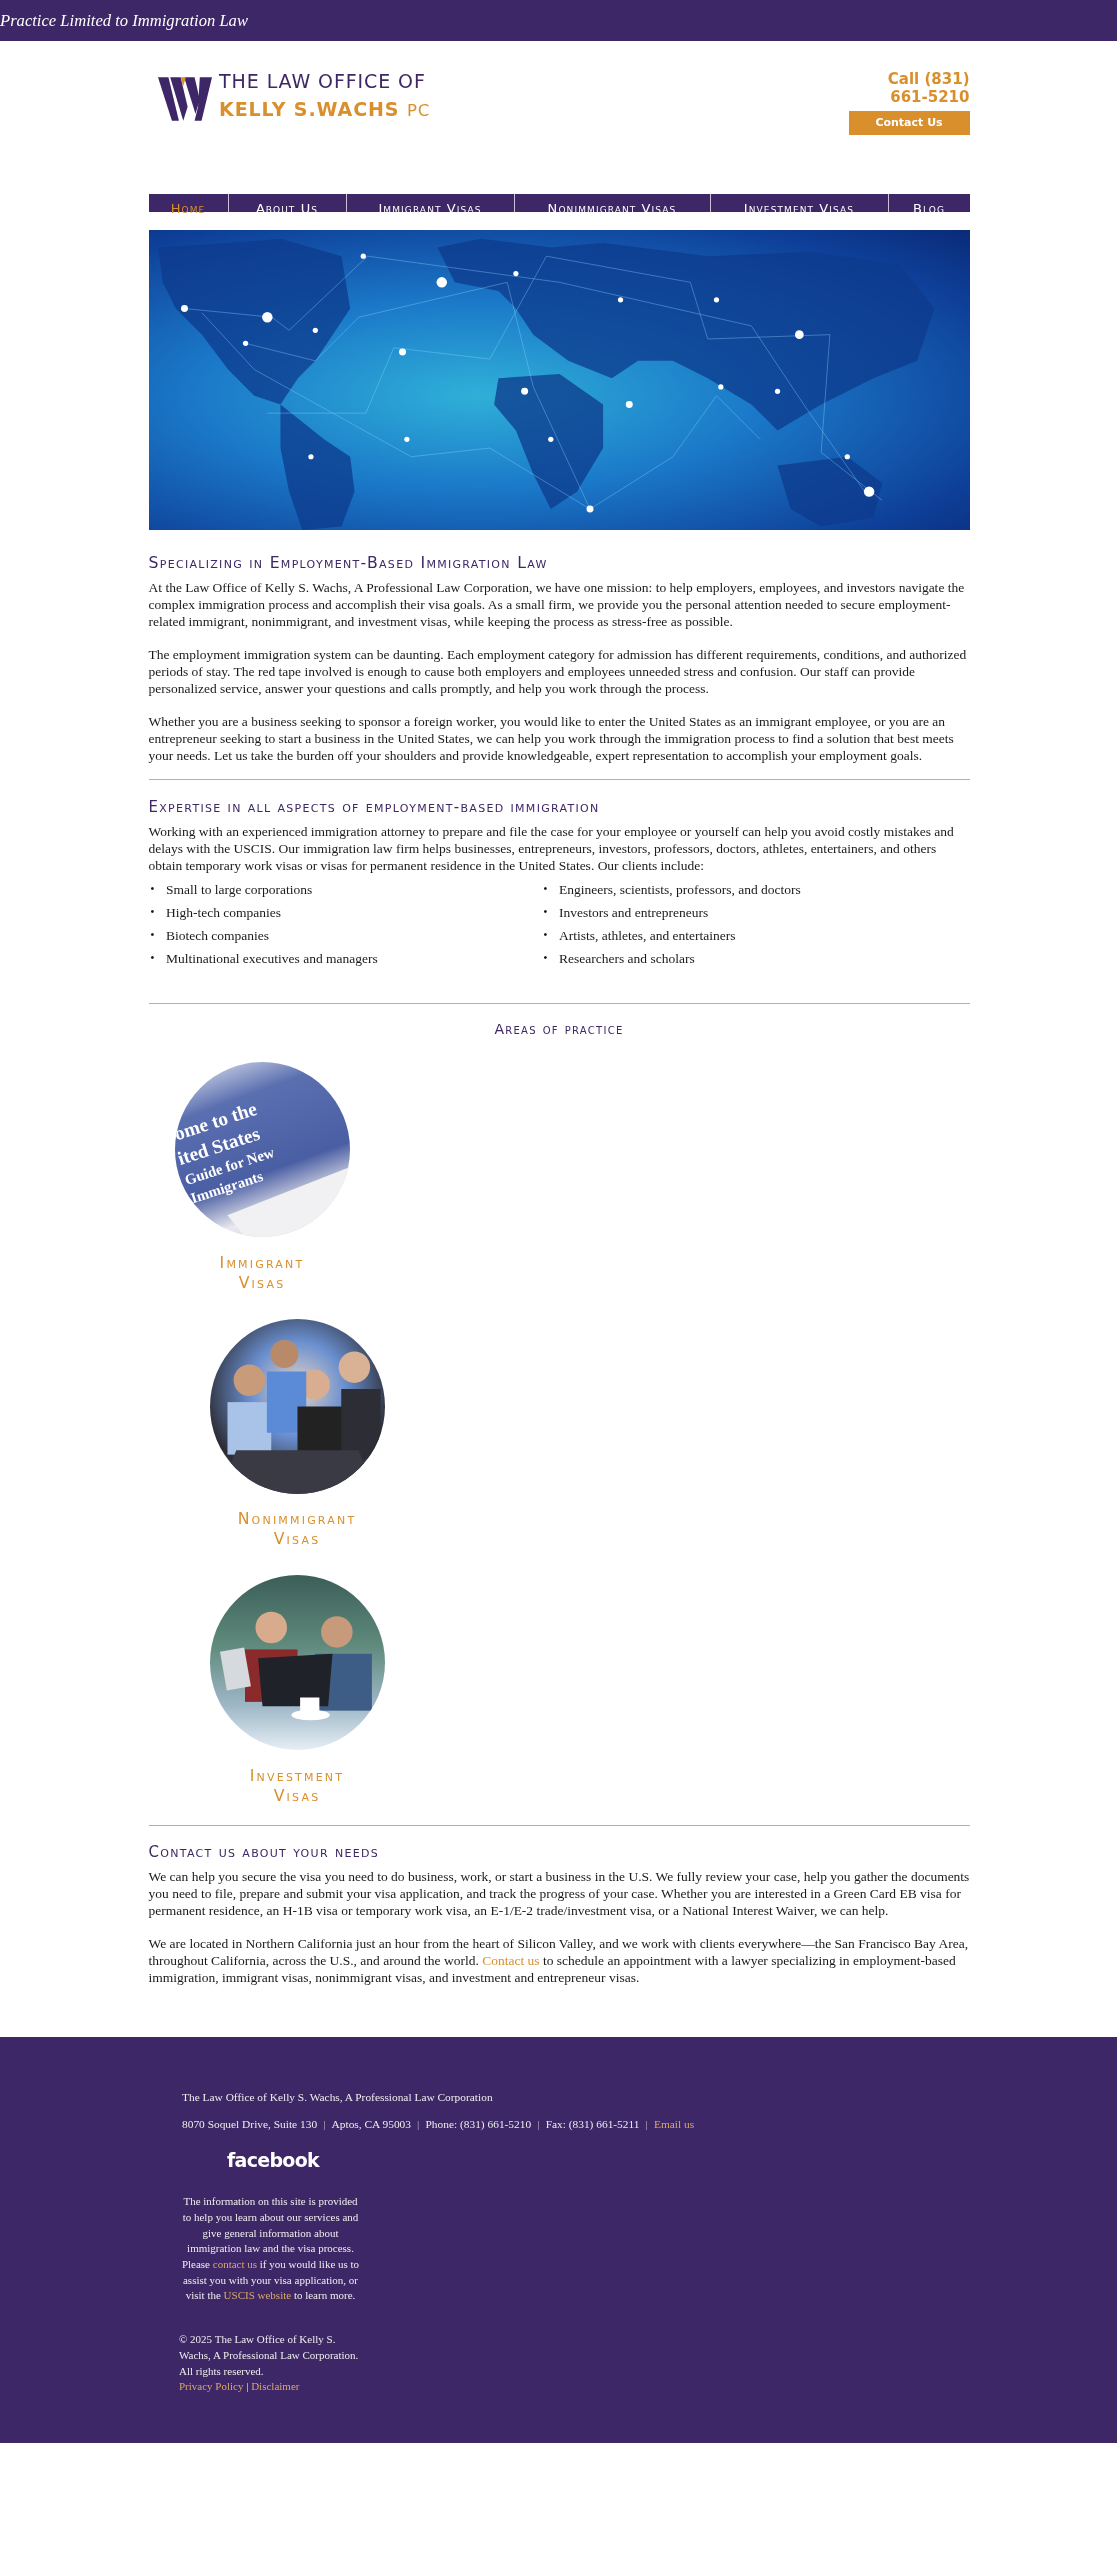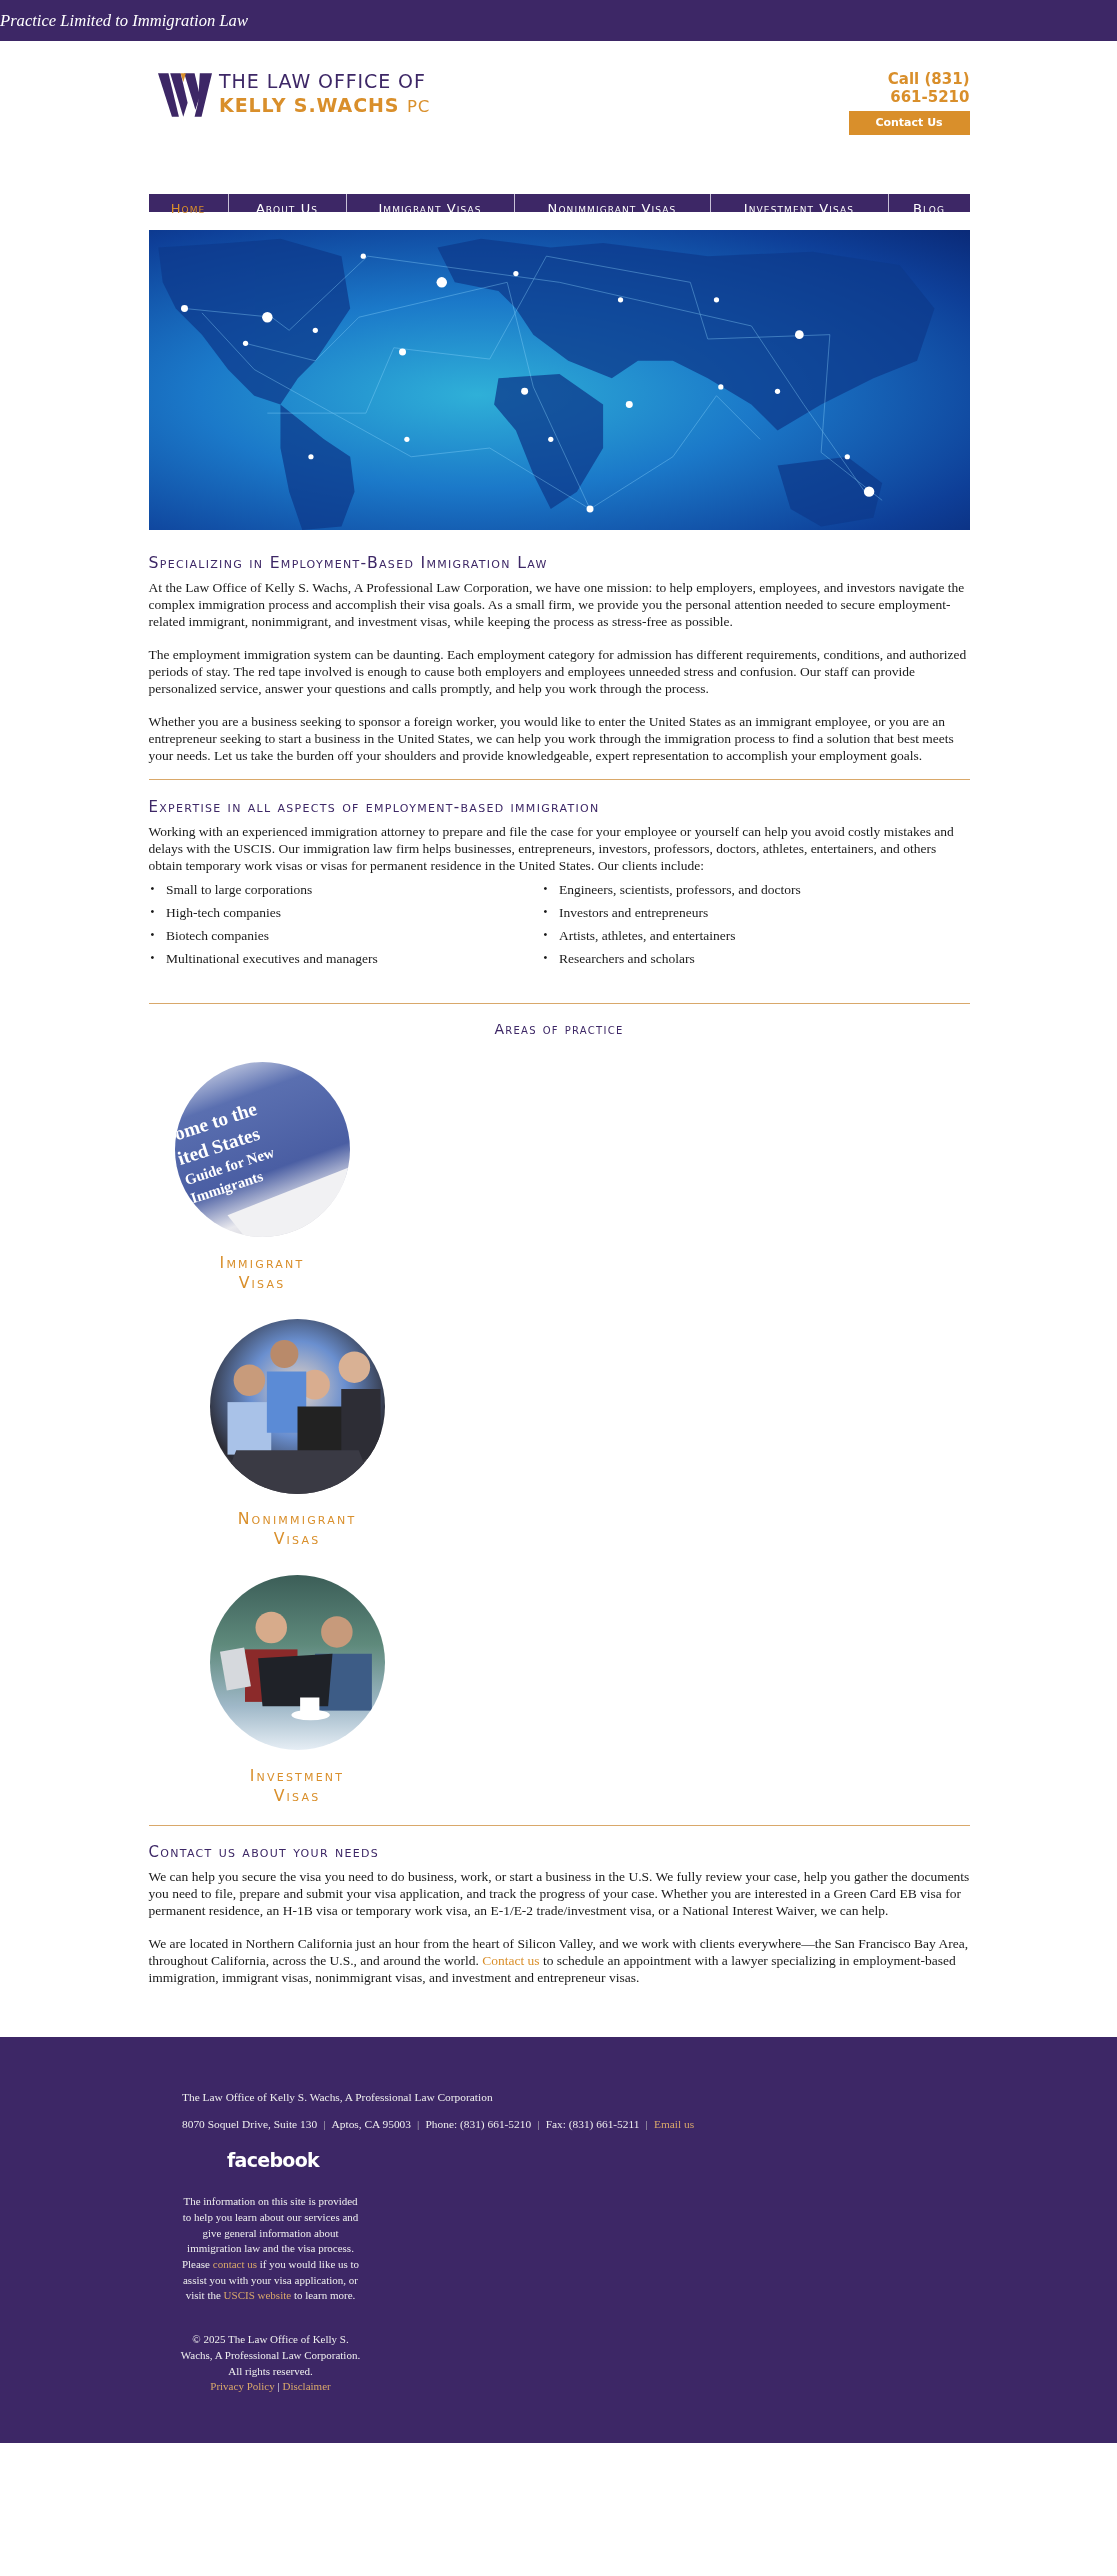"KELLY S.WACHS PC" .logo-line2 { line-height: 24px -> 33px }
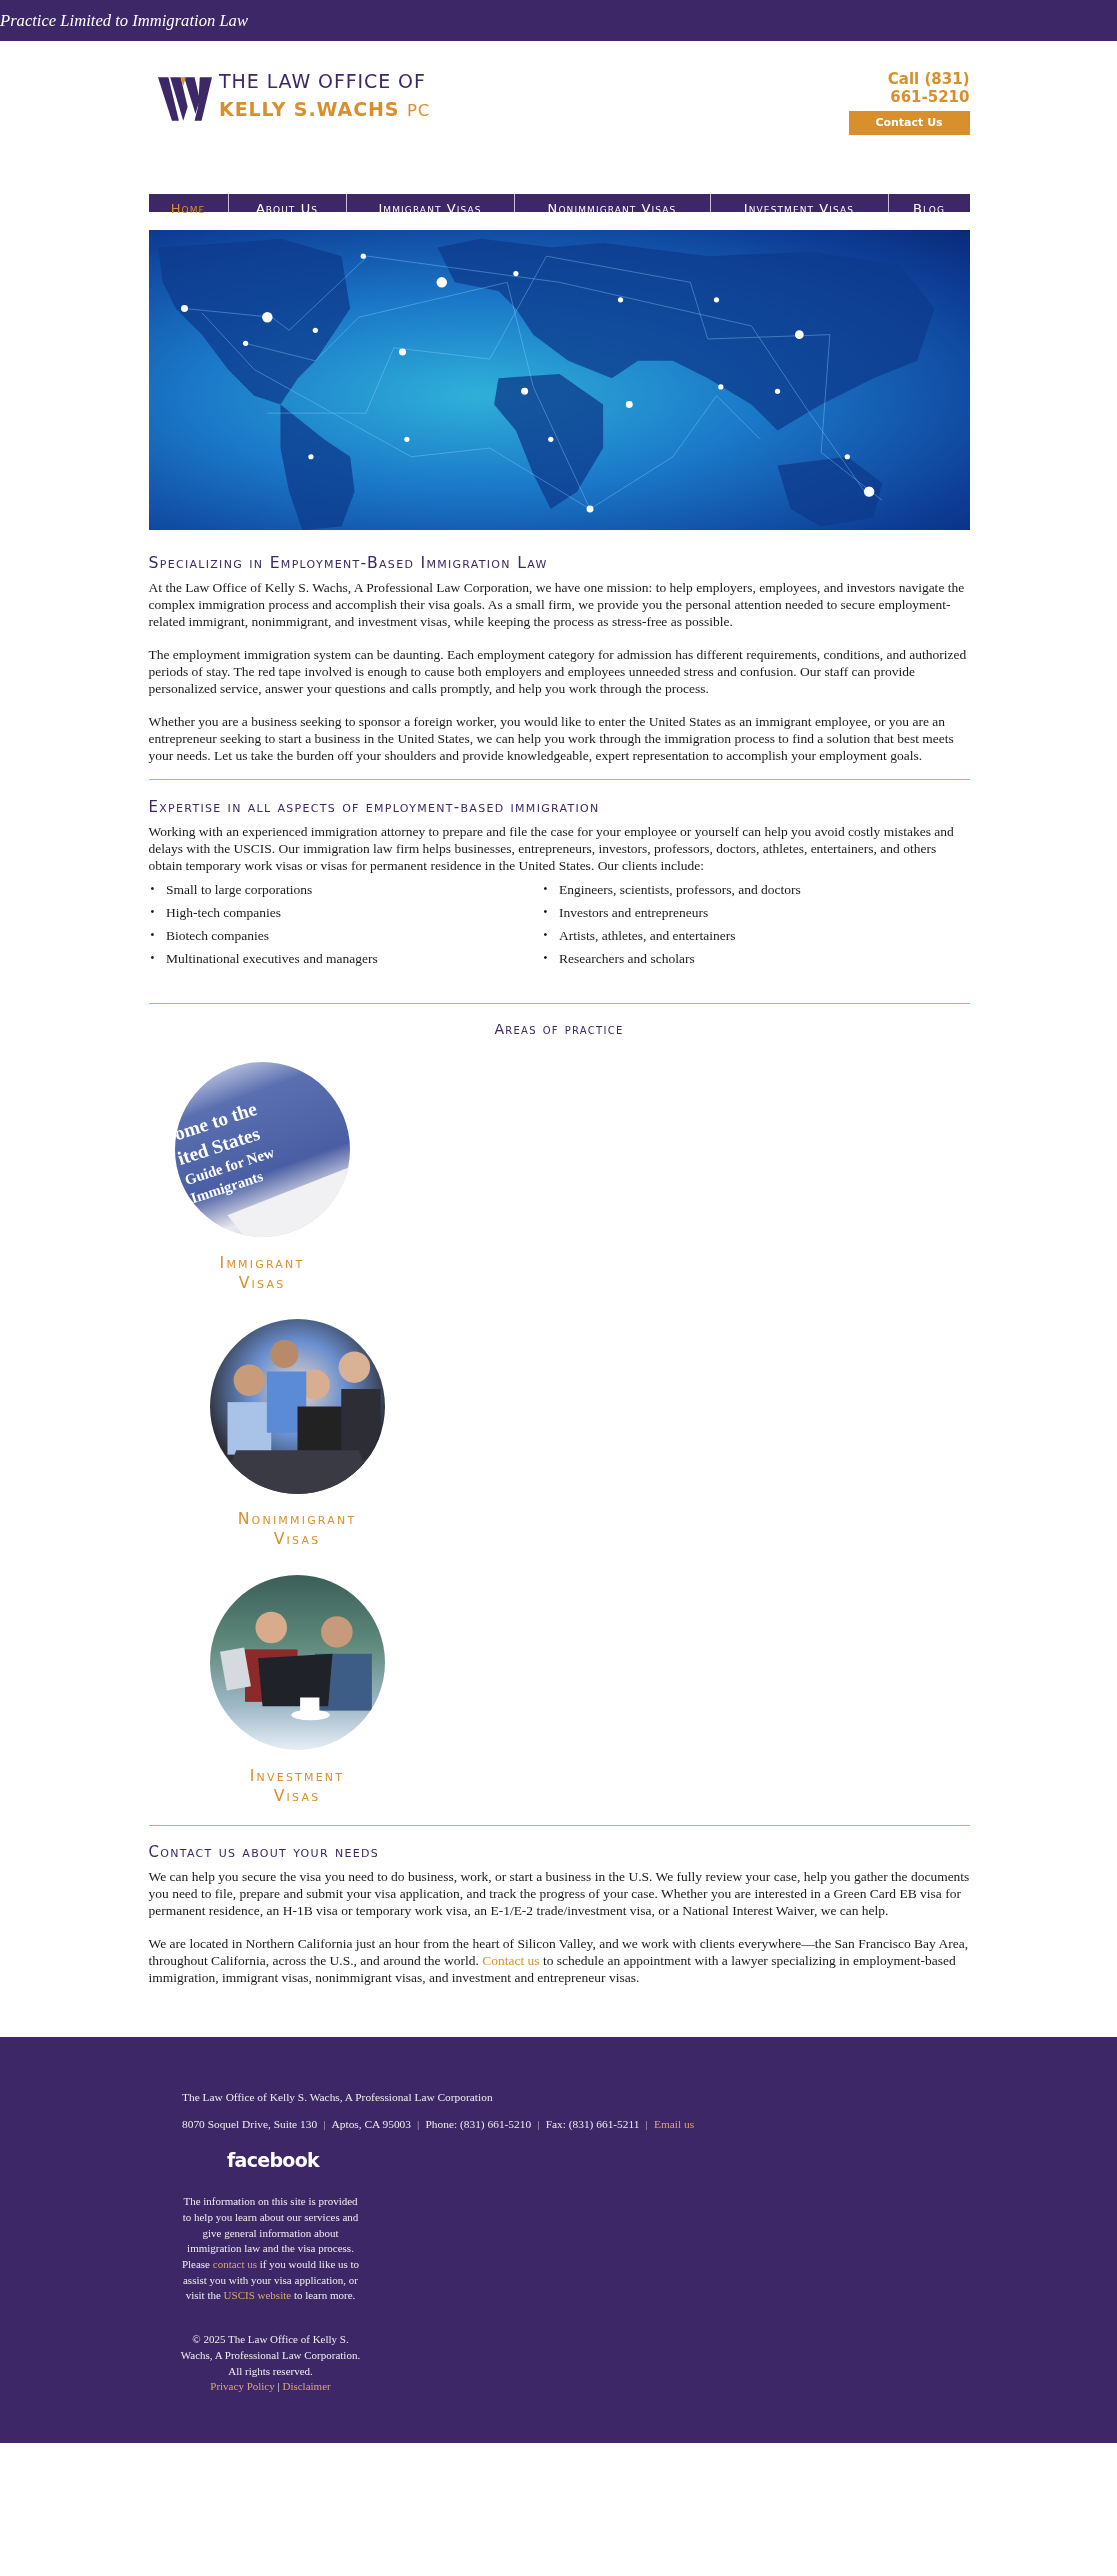"© 2025 The Law Office" .fcopyright { text-align: center -> none }
